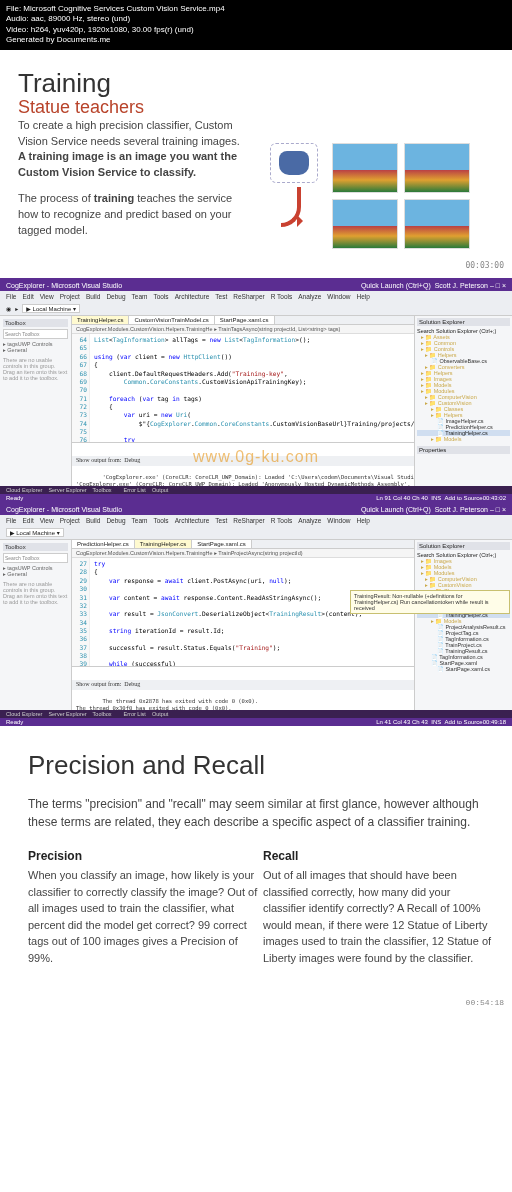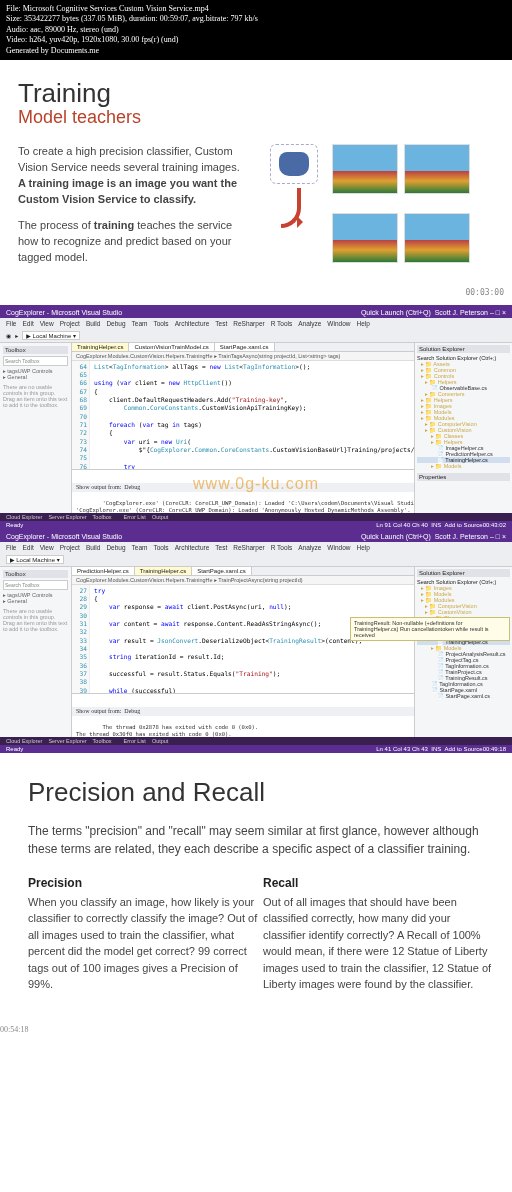"File: Microsoft Cognitive Services" .meta { font-family: Liberation Serif, serif -> Liberation Sans, sans-serif }
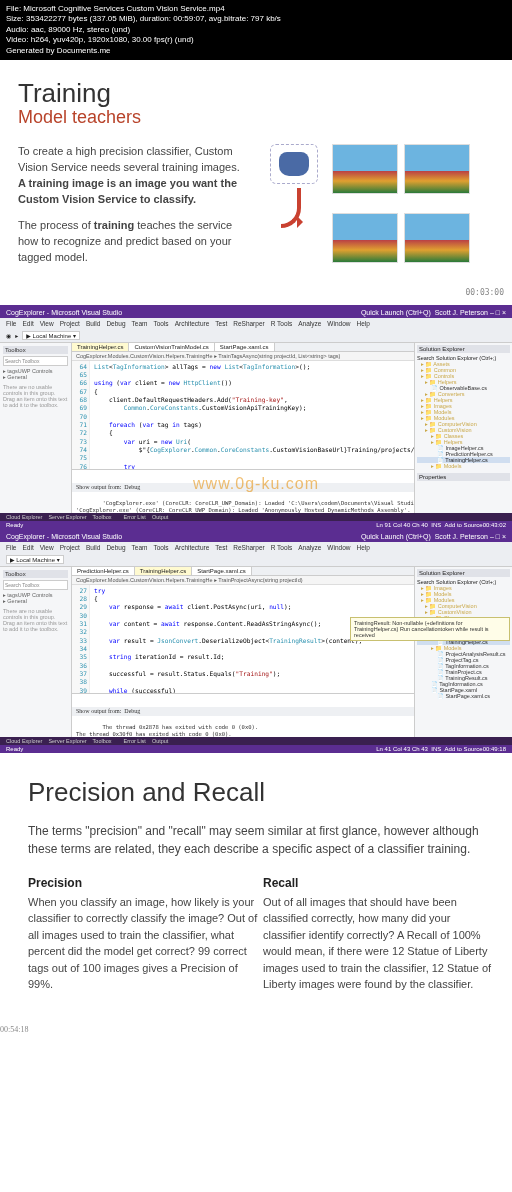"Size: 353422277 bytes (337.05 MiB)," div { html: <div>Size: 353422277 bytes (337.05 MiB), duration: 00:59:07, avg.bitrate: 797 kb/s</div> -> none }
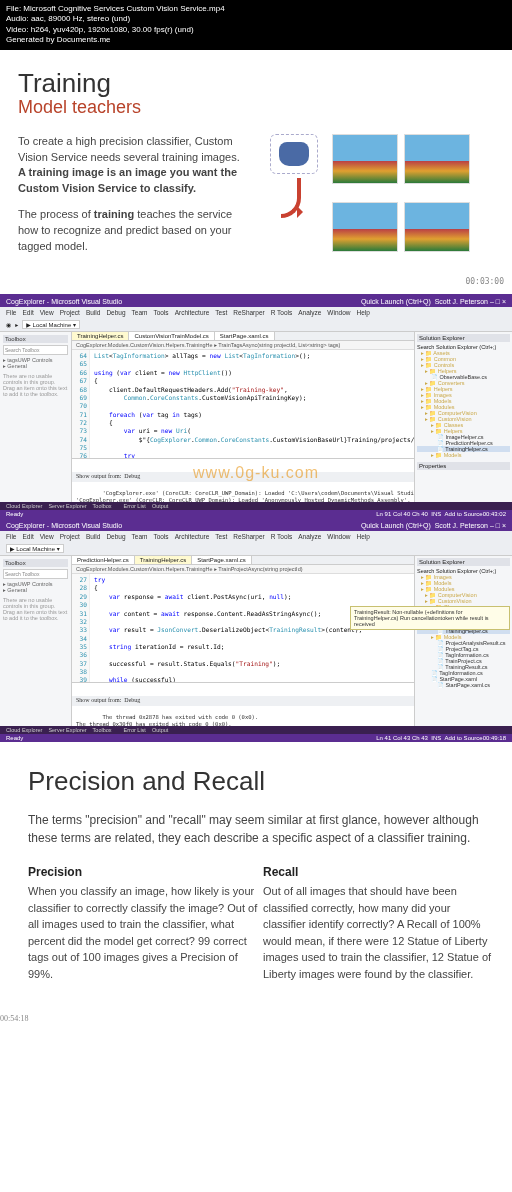"Model teachers" div.h-sub { text: Model -> Statue }
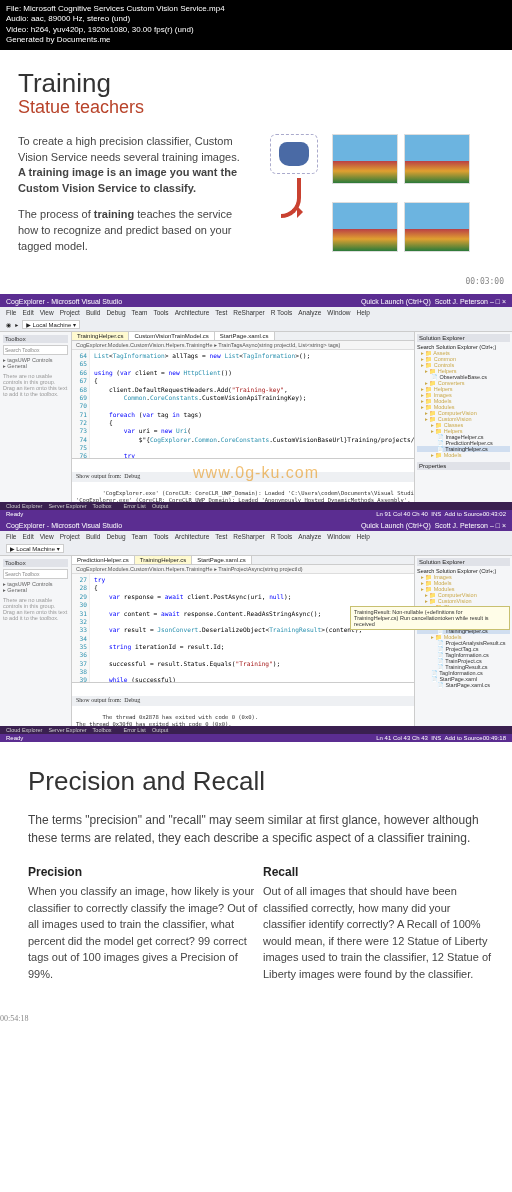"To create a high precision" .s1body { align-items: none -> flex-end; margin-top: 16px -> 0 }
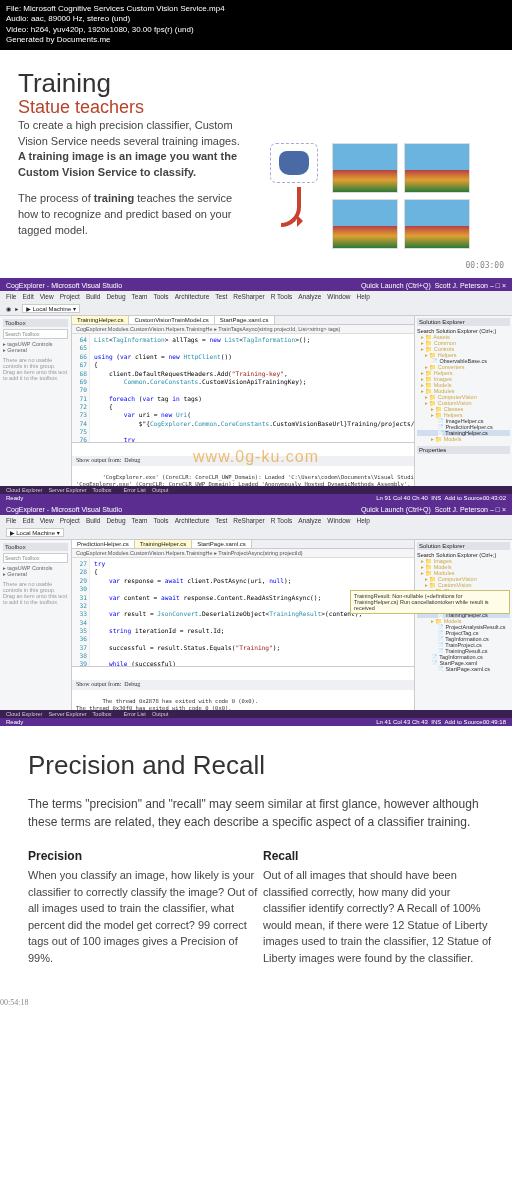"00:54:18" .footcode { font-family: Liberation Serif, serif -> Liberation Mono, monospace; text-align: left -> right }
